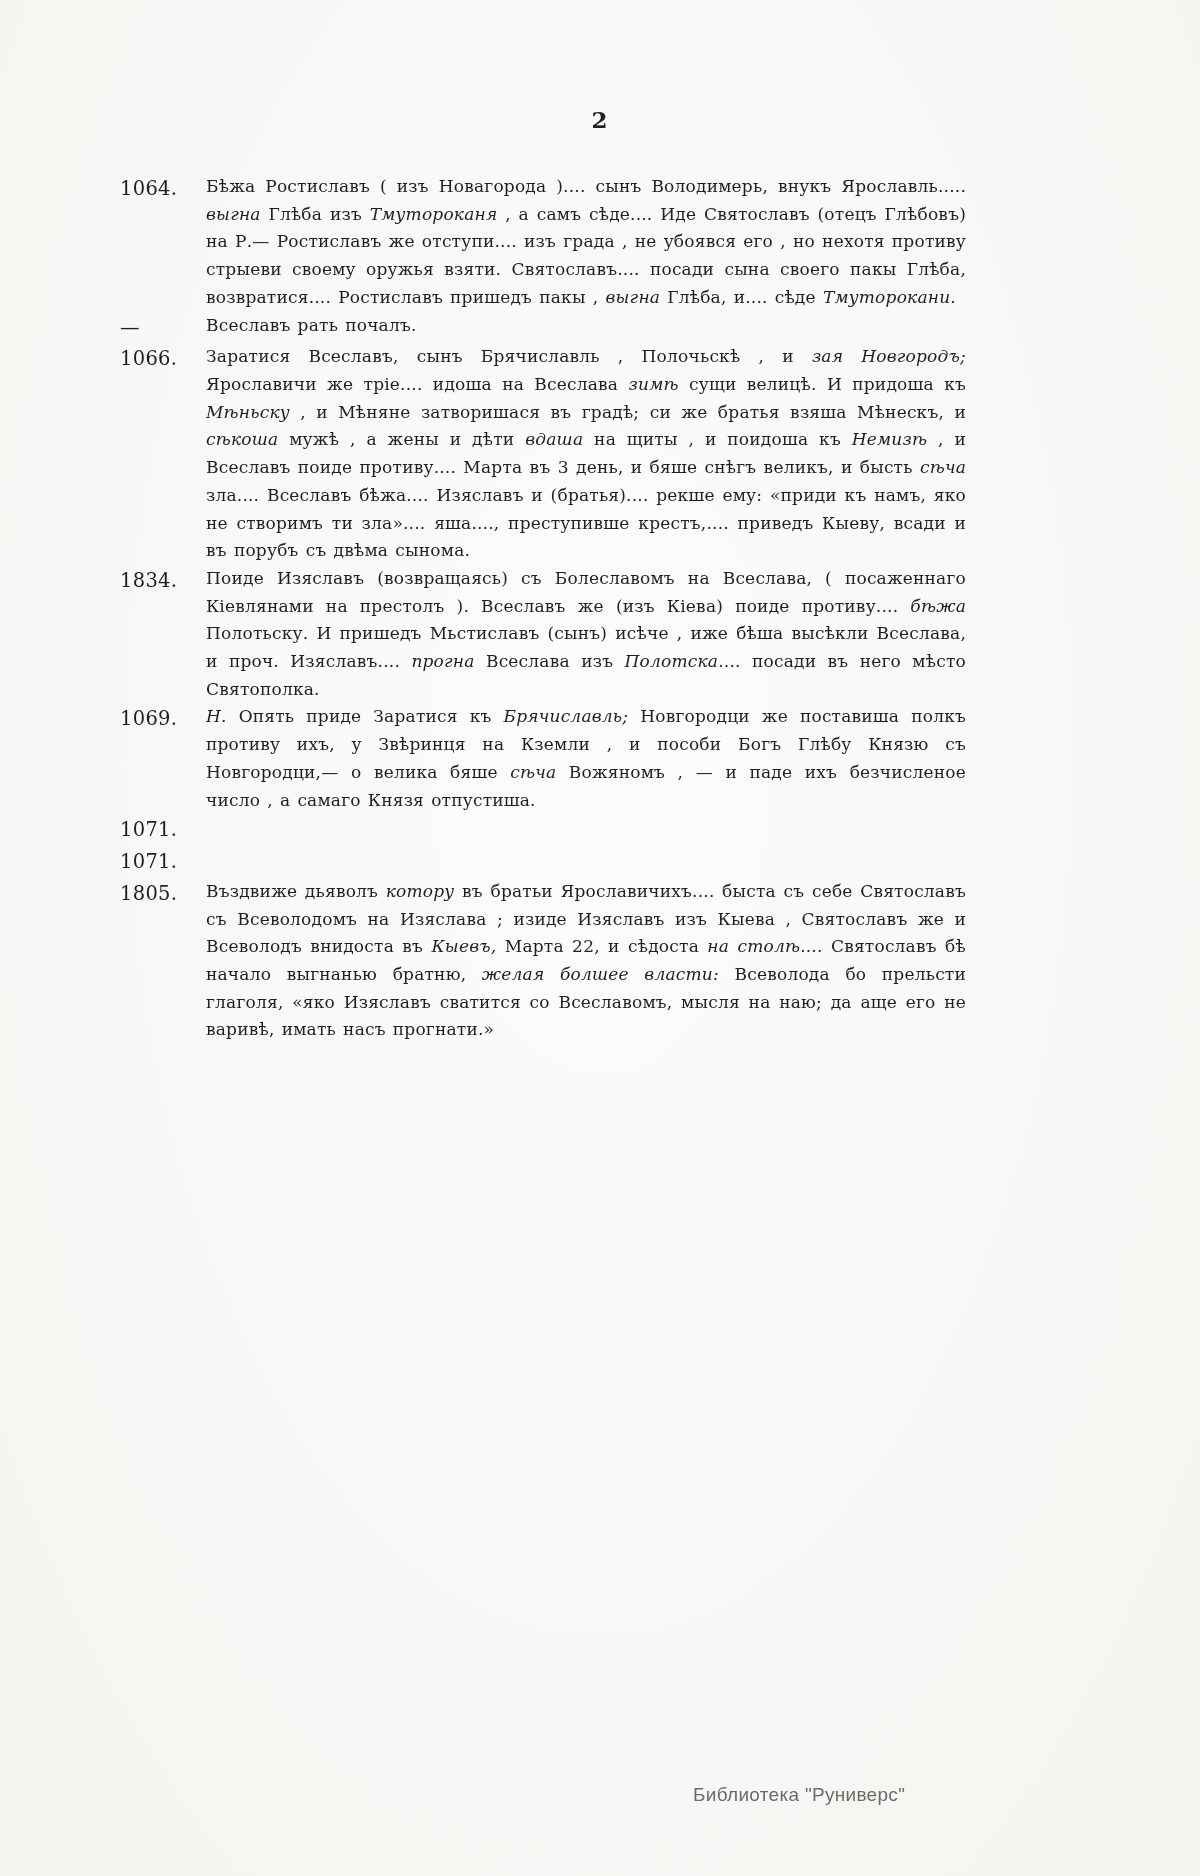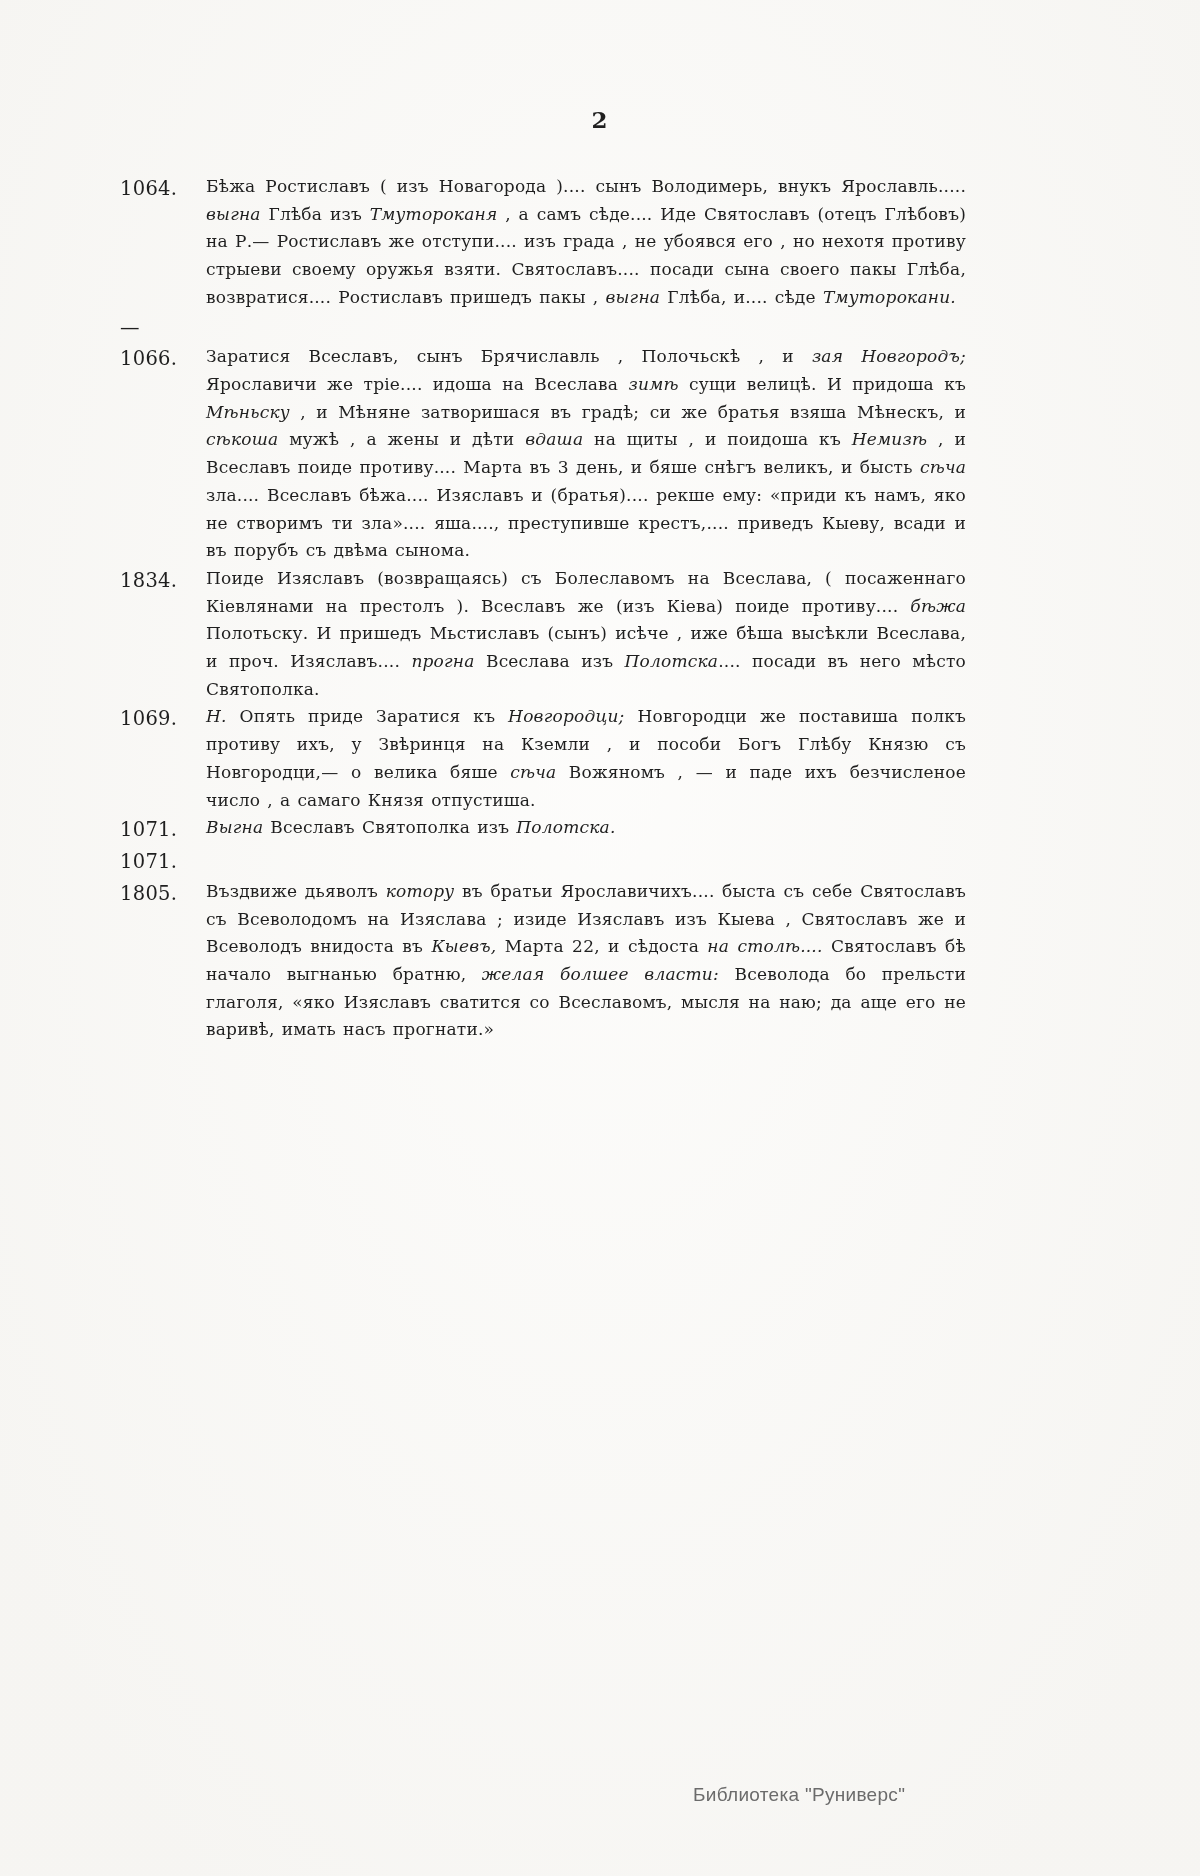"Всеславъ рать почалъ." div.entry-text { html: none -> <div><span>Всеславъ рать почалъ.</span></div> }
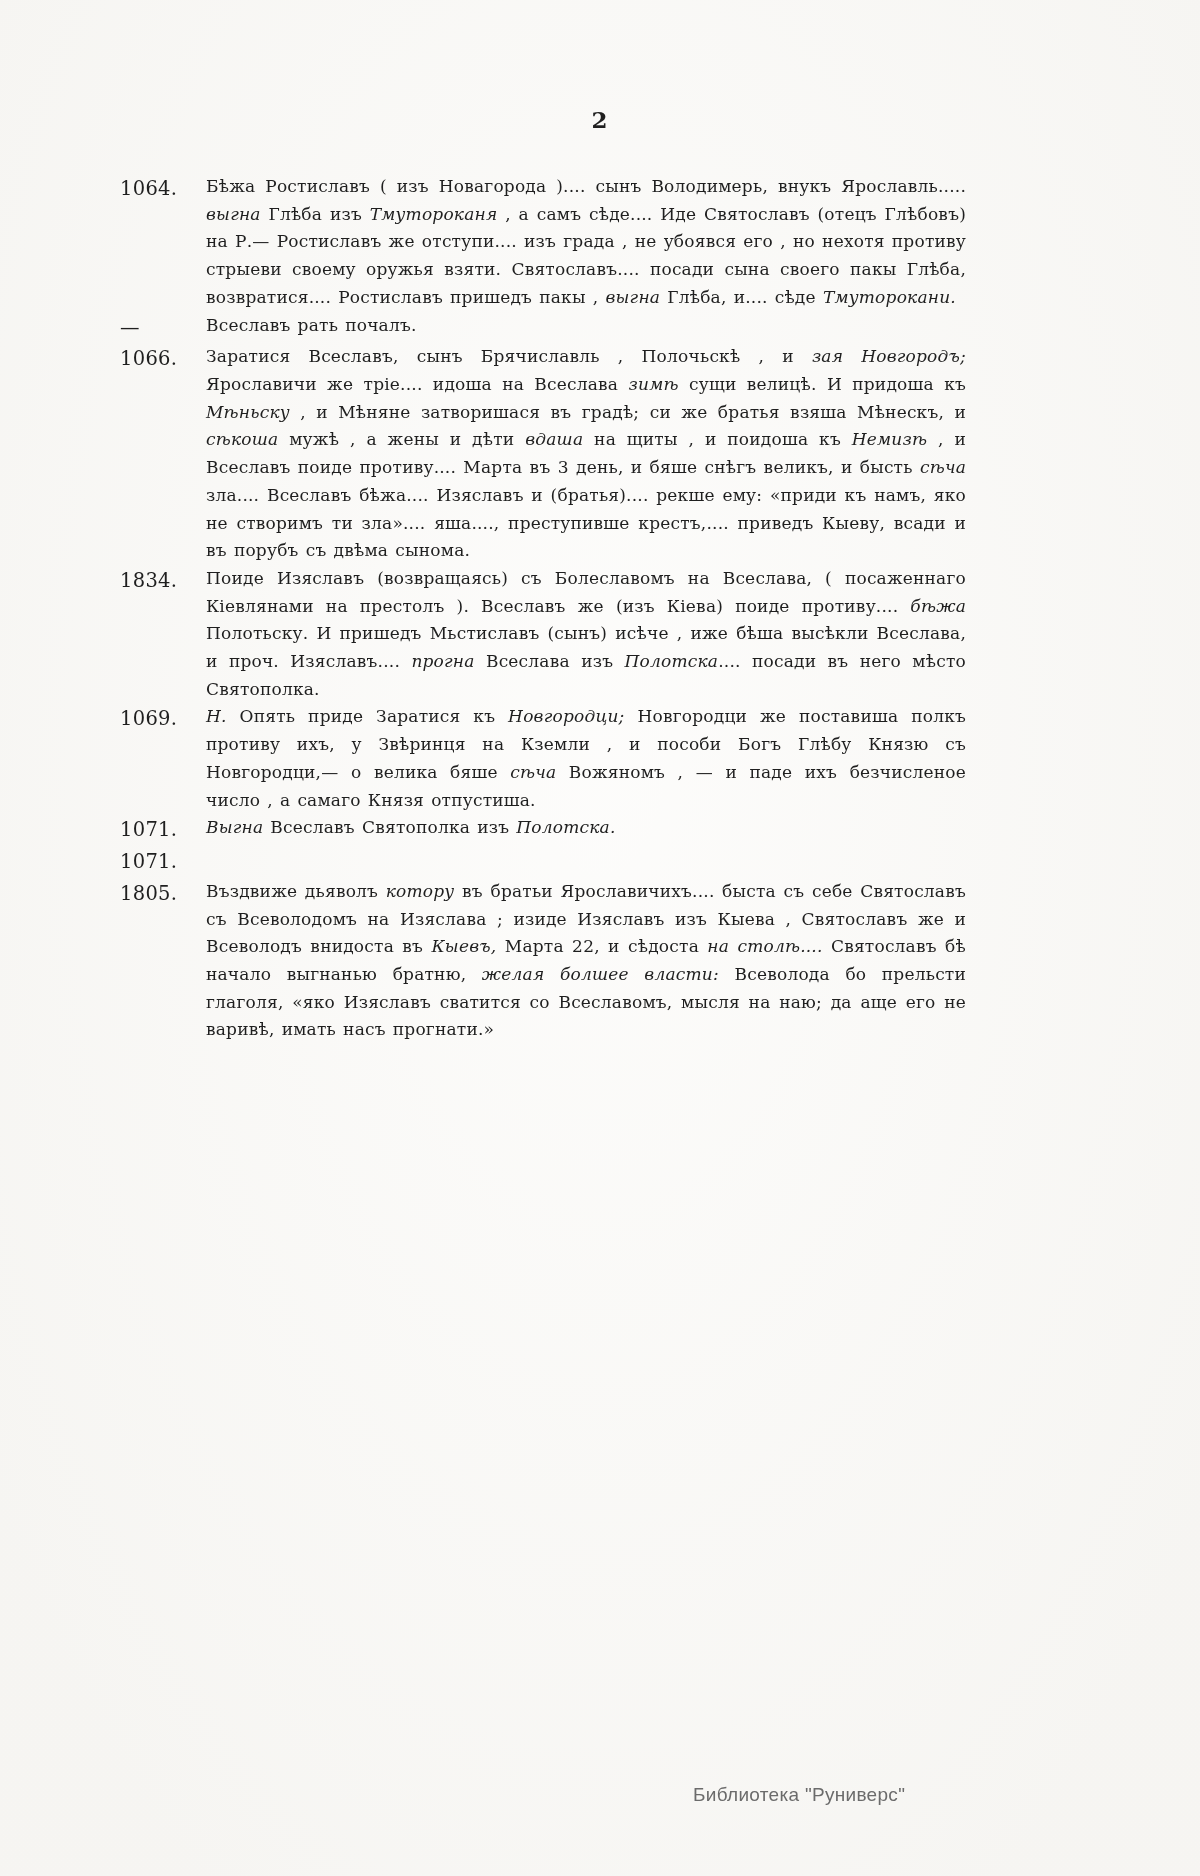"Новгородци;" em { text: Новгородци -> Брячиславль }
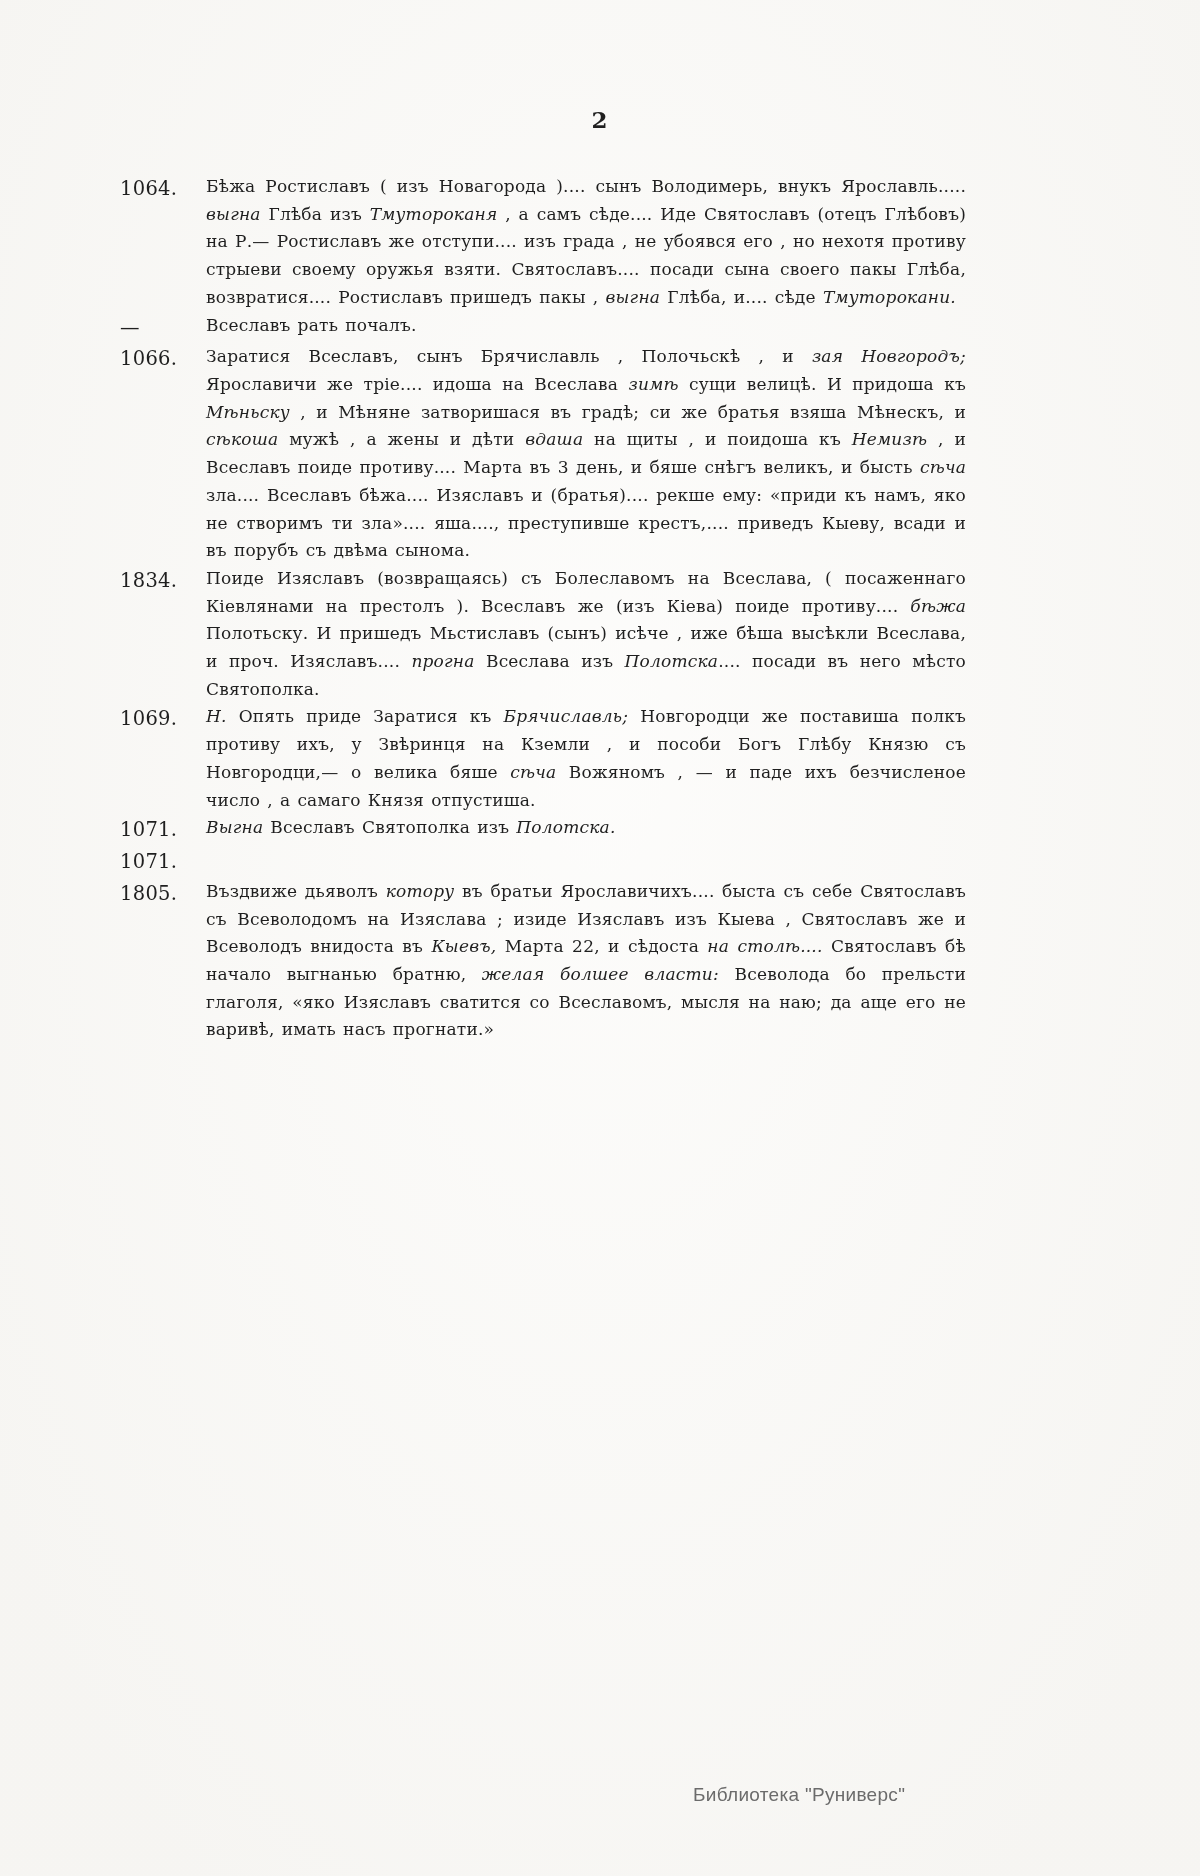"Выгна Всеславъ Святополка изъ Полотска." div.entry-text { html: <div><em>Выгна</em><span> Всеславъ Святополка изъ </span><em>Полотска.</em></div> -> none }
